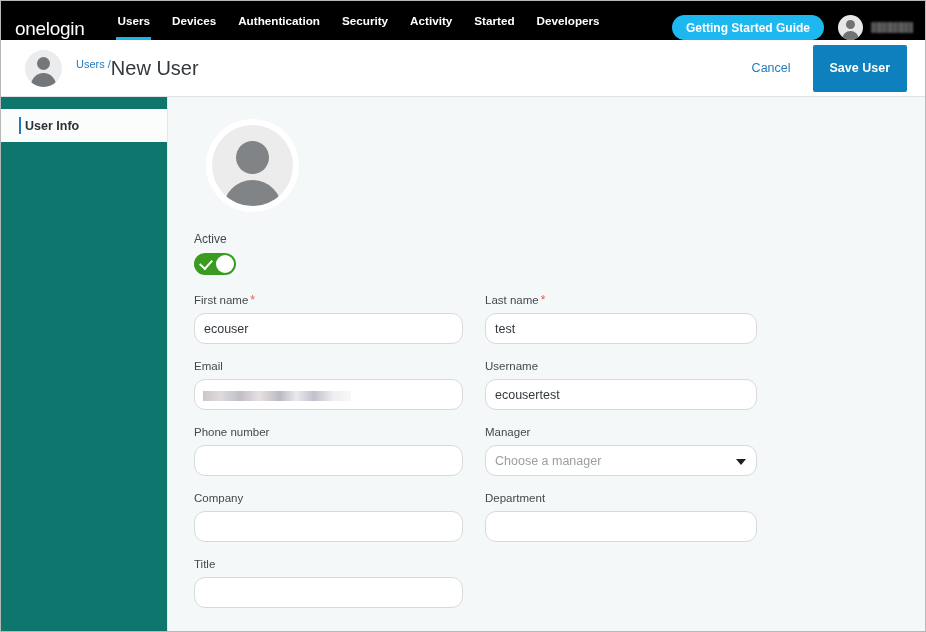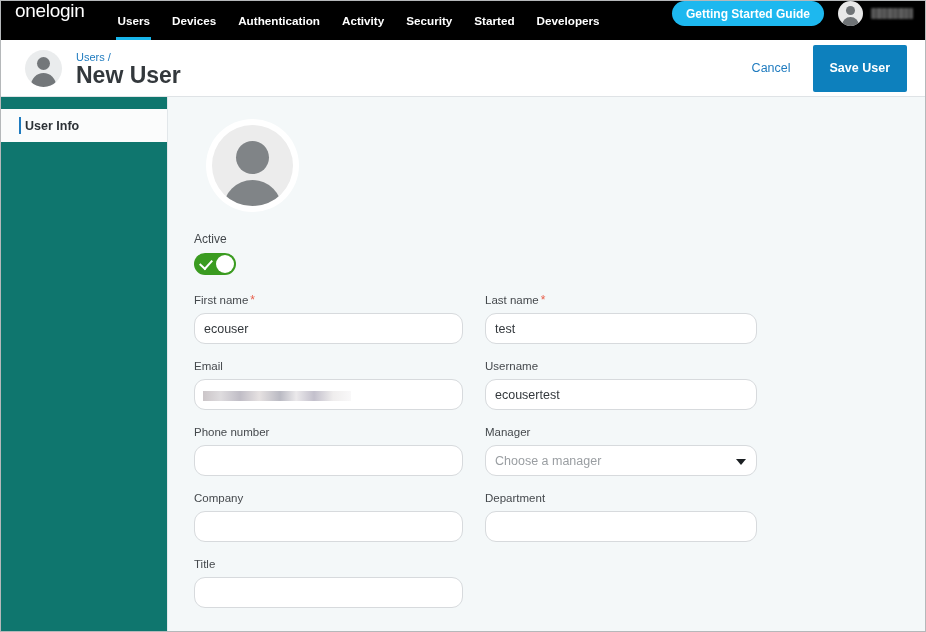"onelogin" .topnav { align-items: flex-start -> flex-end }
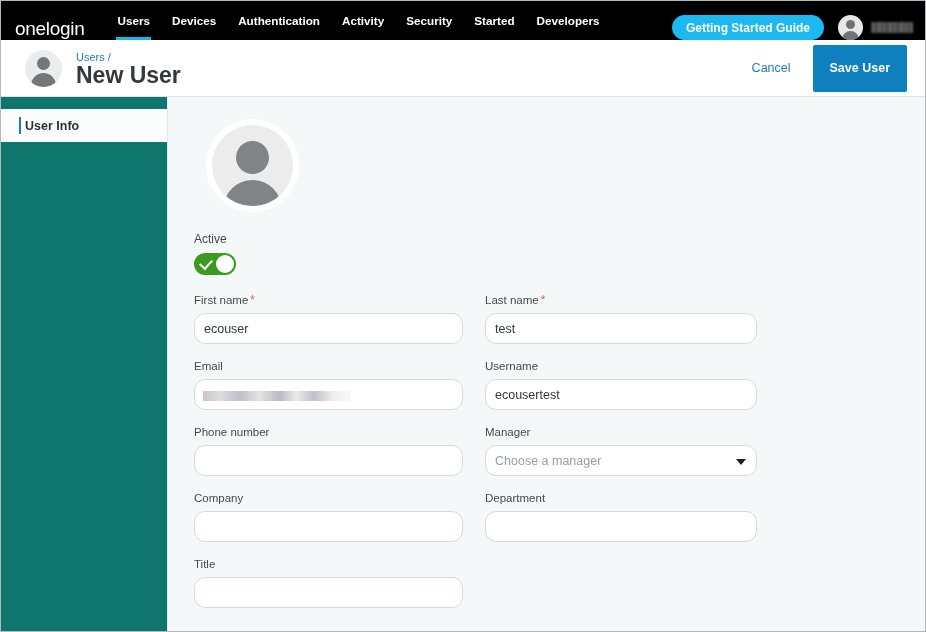"Activity" div.nav-item { order: before "Security" -> after "Security" }
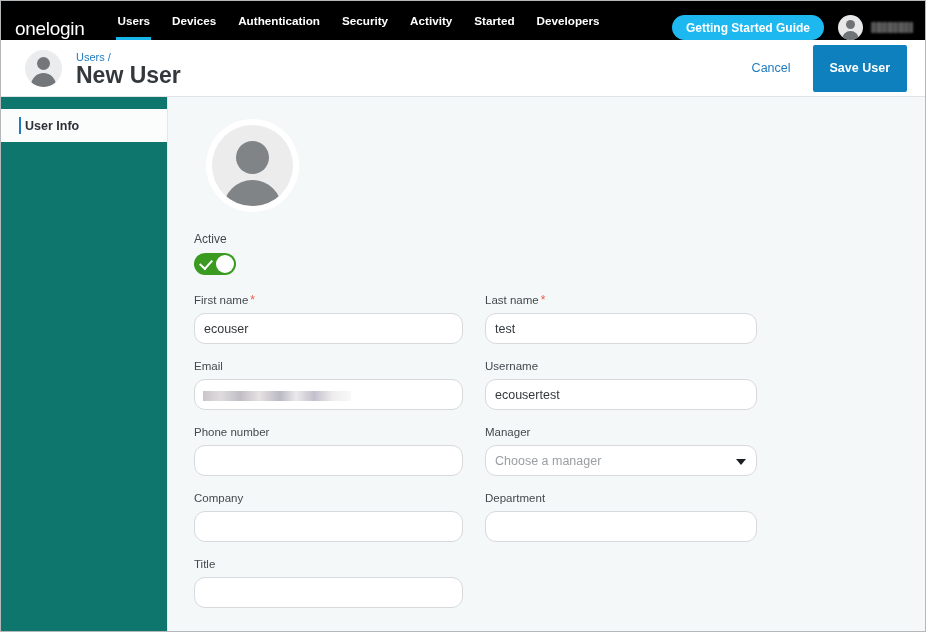"Users /" .header-text { flex-direction: column -> row }
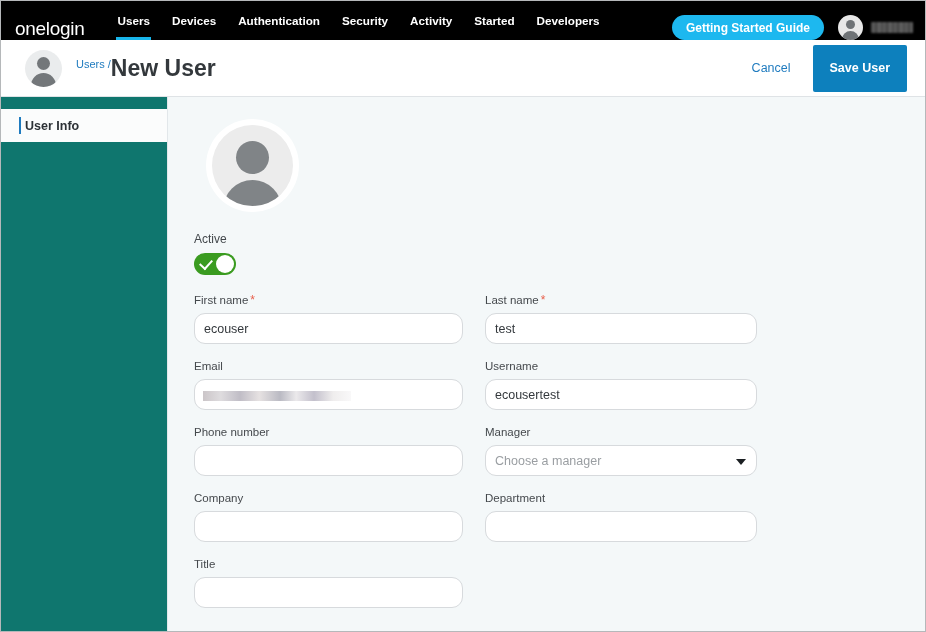"New User" .page-title { font-size: 23px -> 20px; font-weight: 700 -> 400 }
